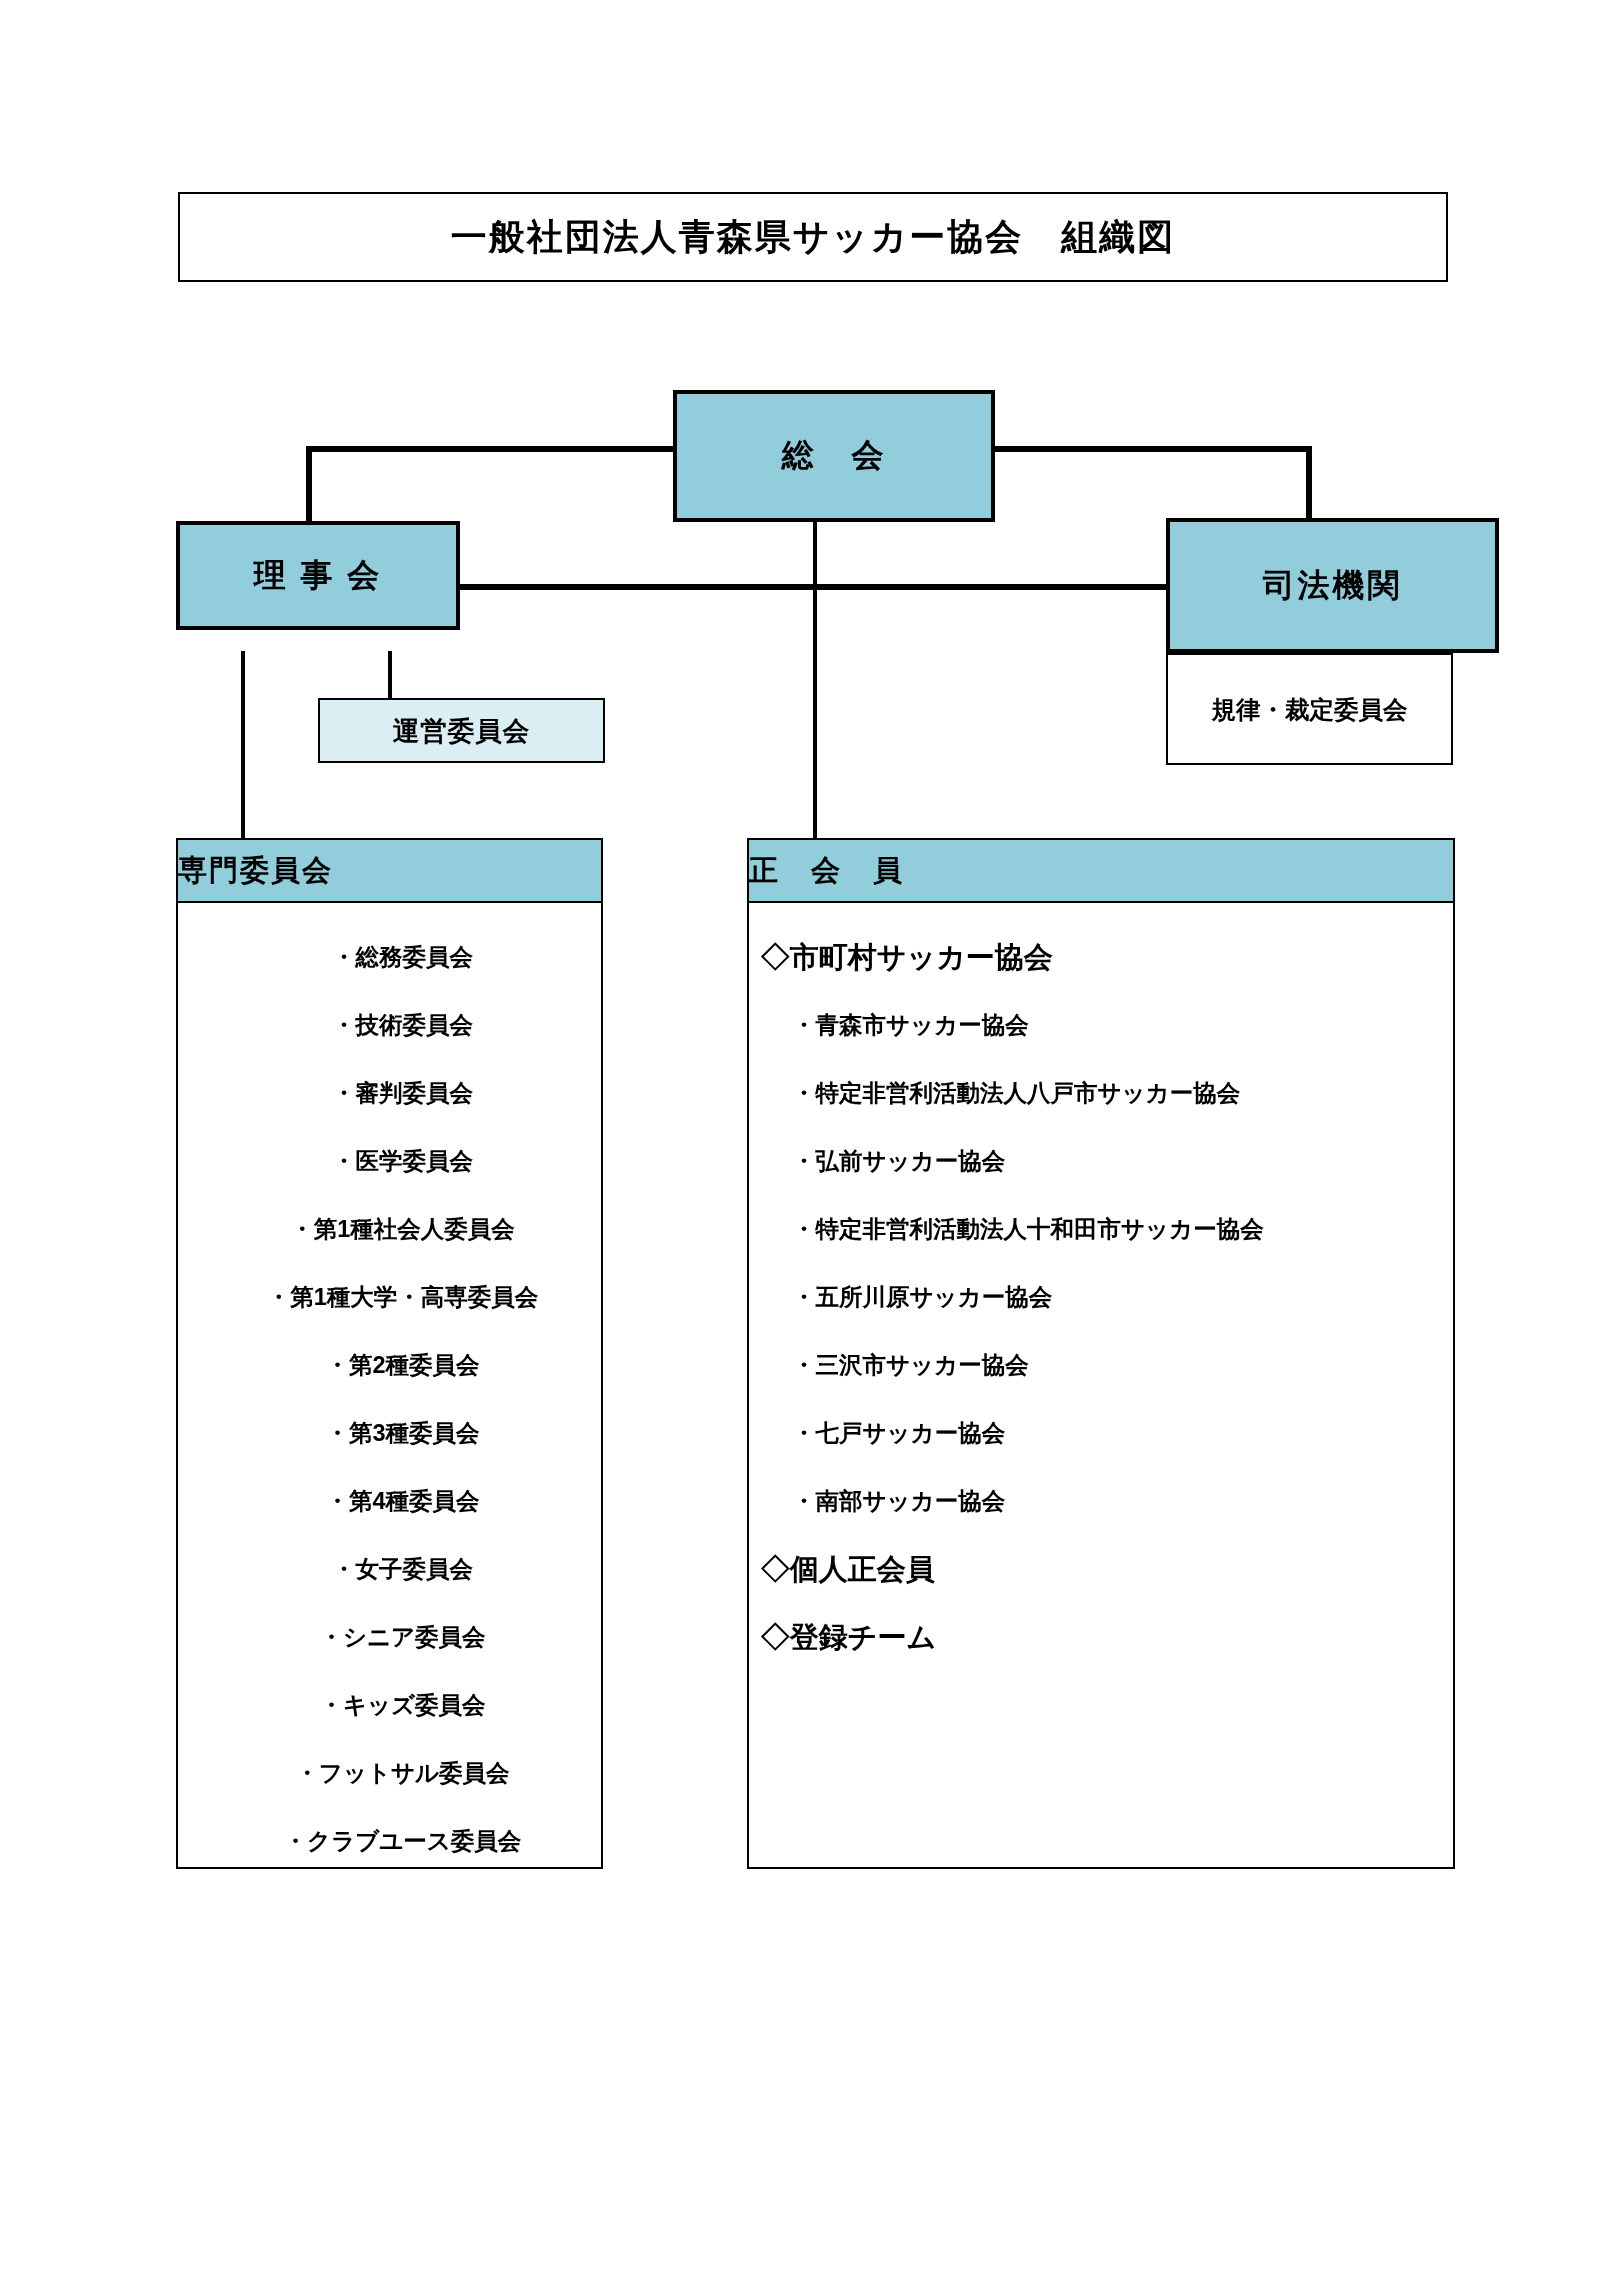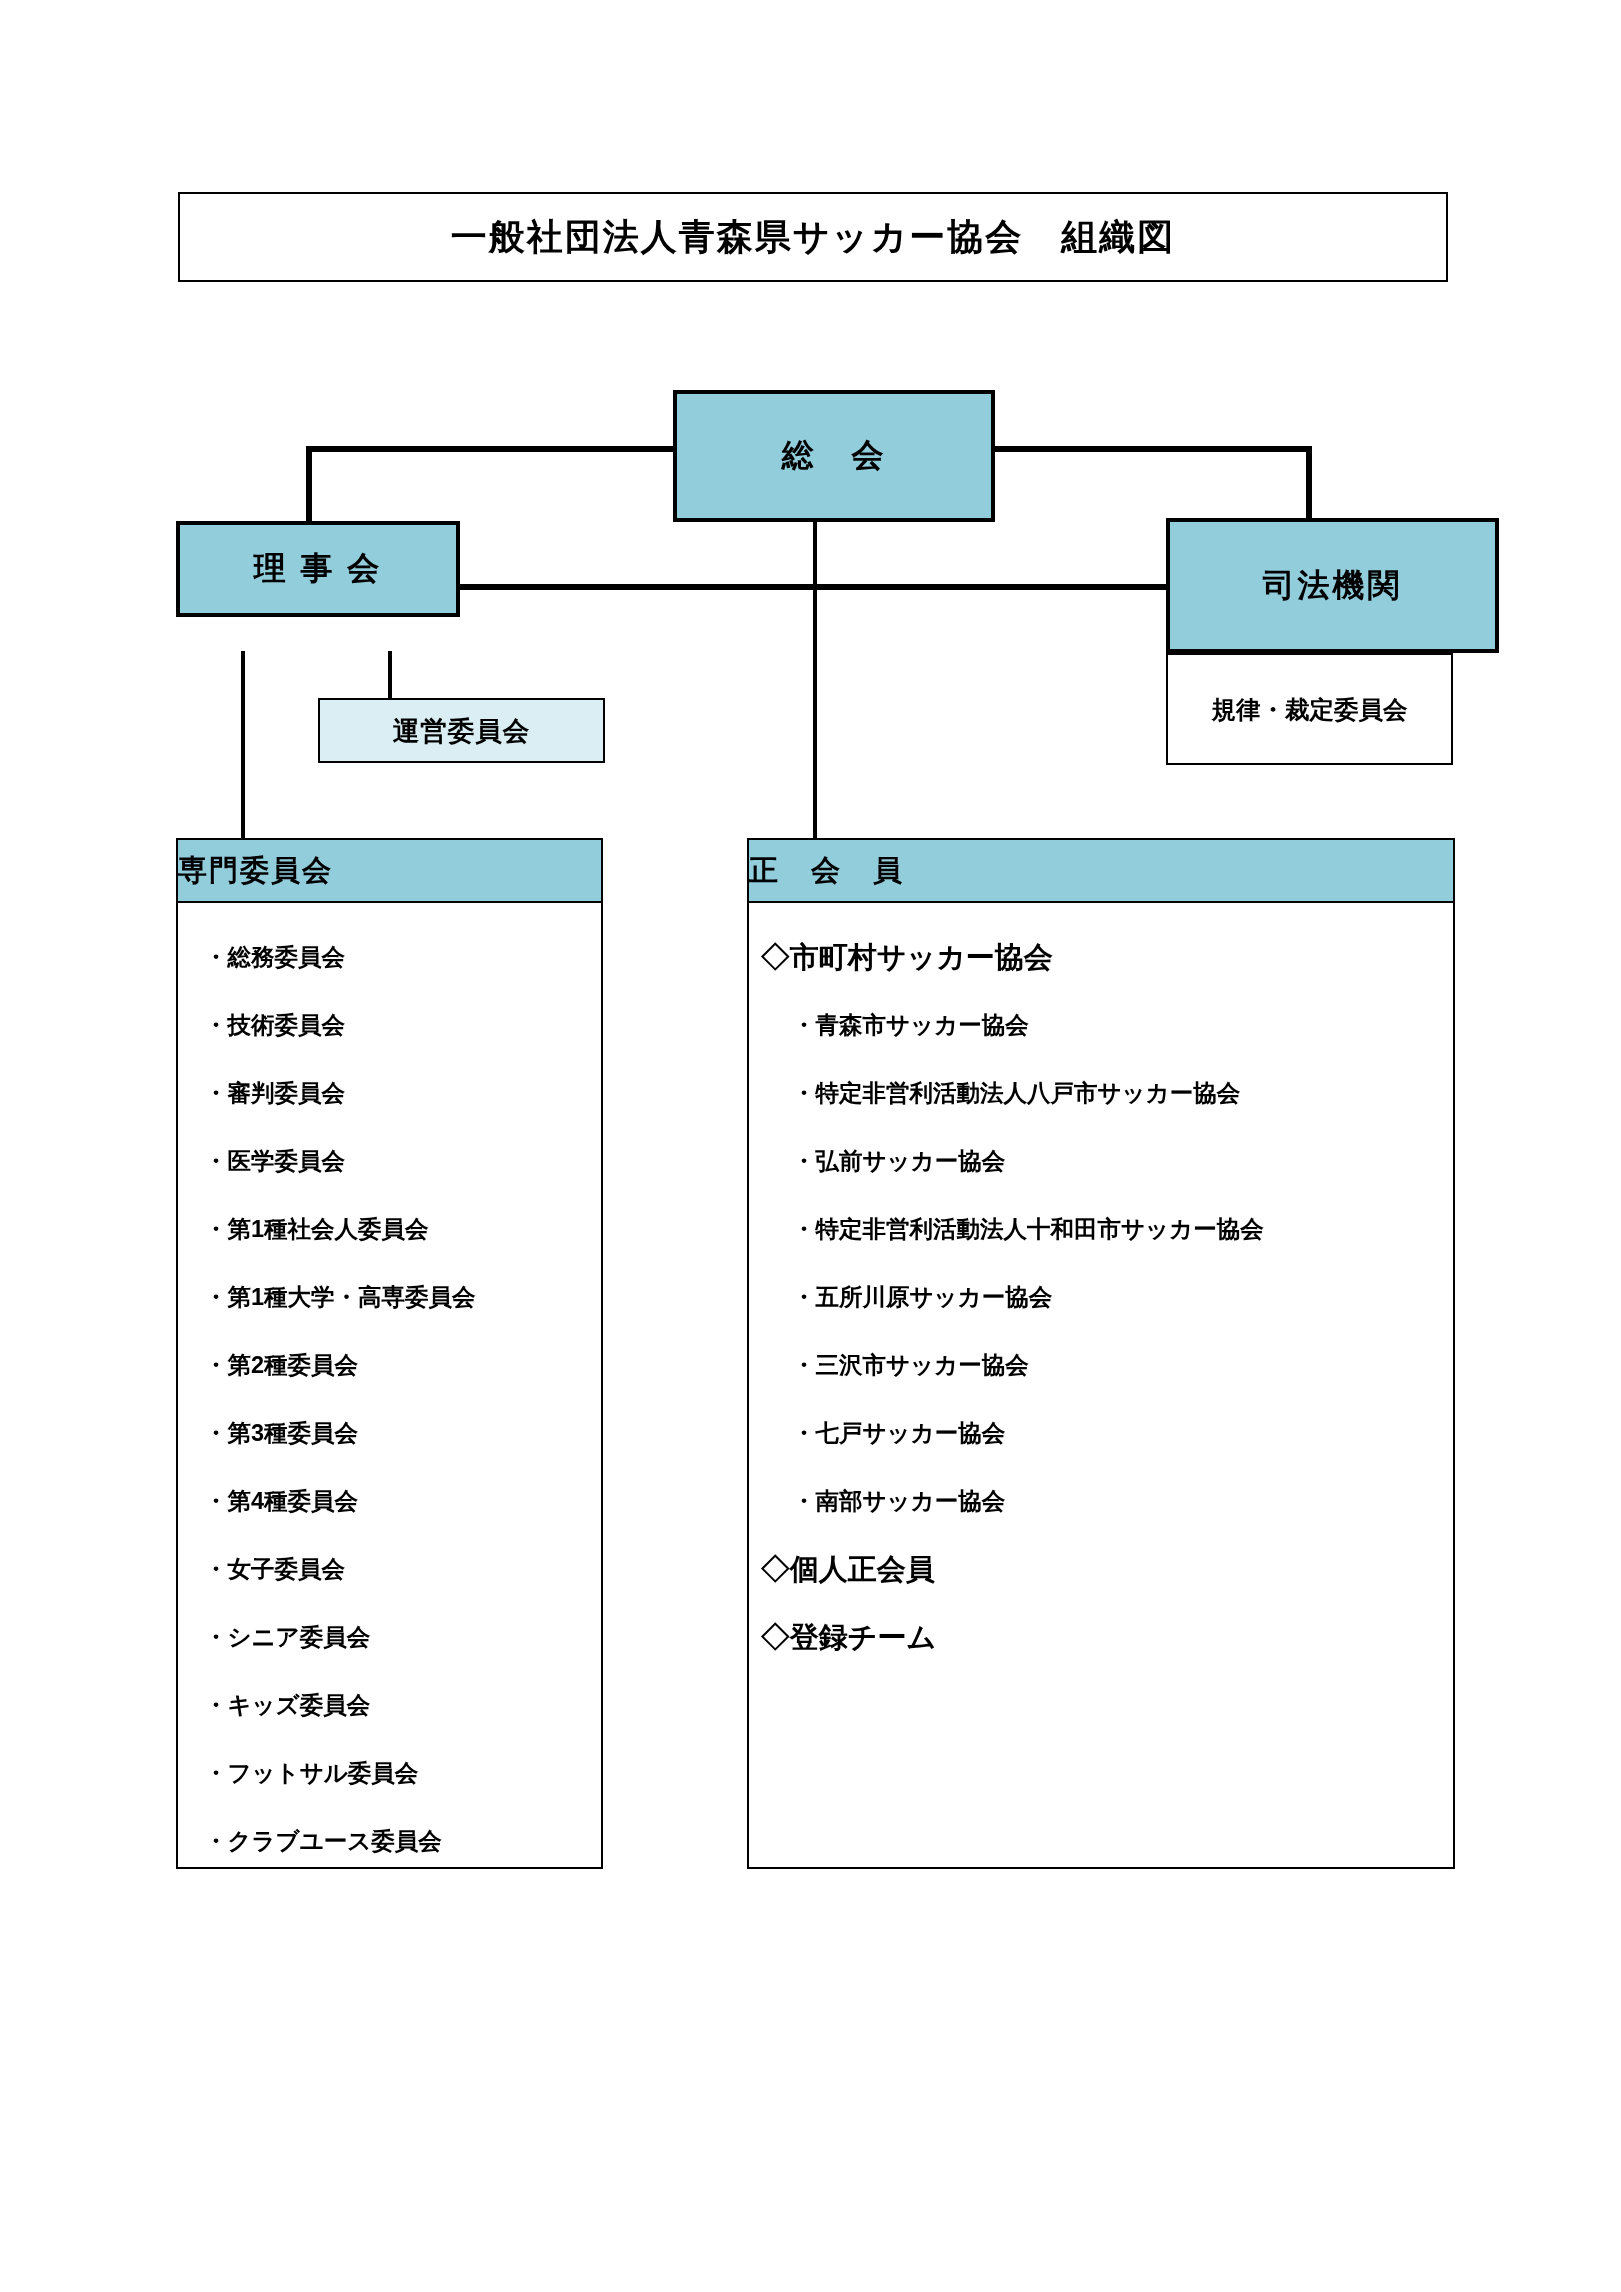"理 事 会" div.abs { height: 96px -> 109px }
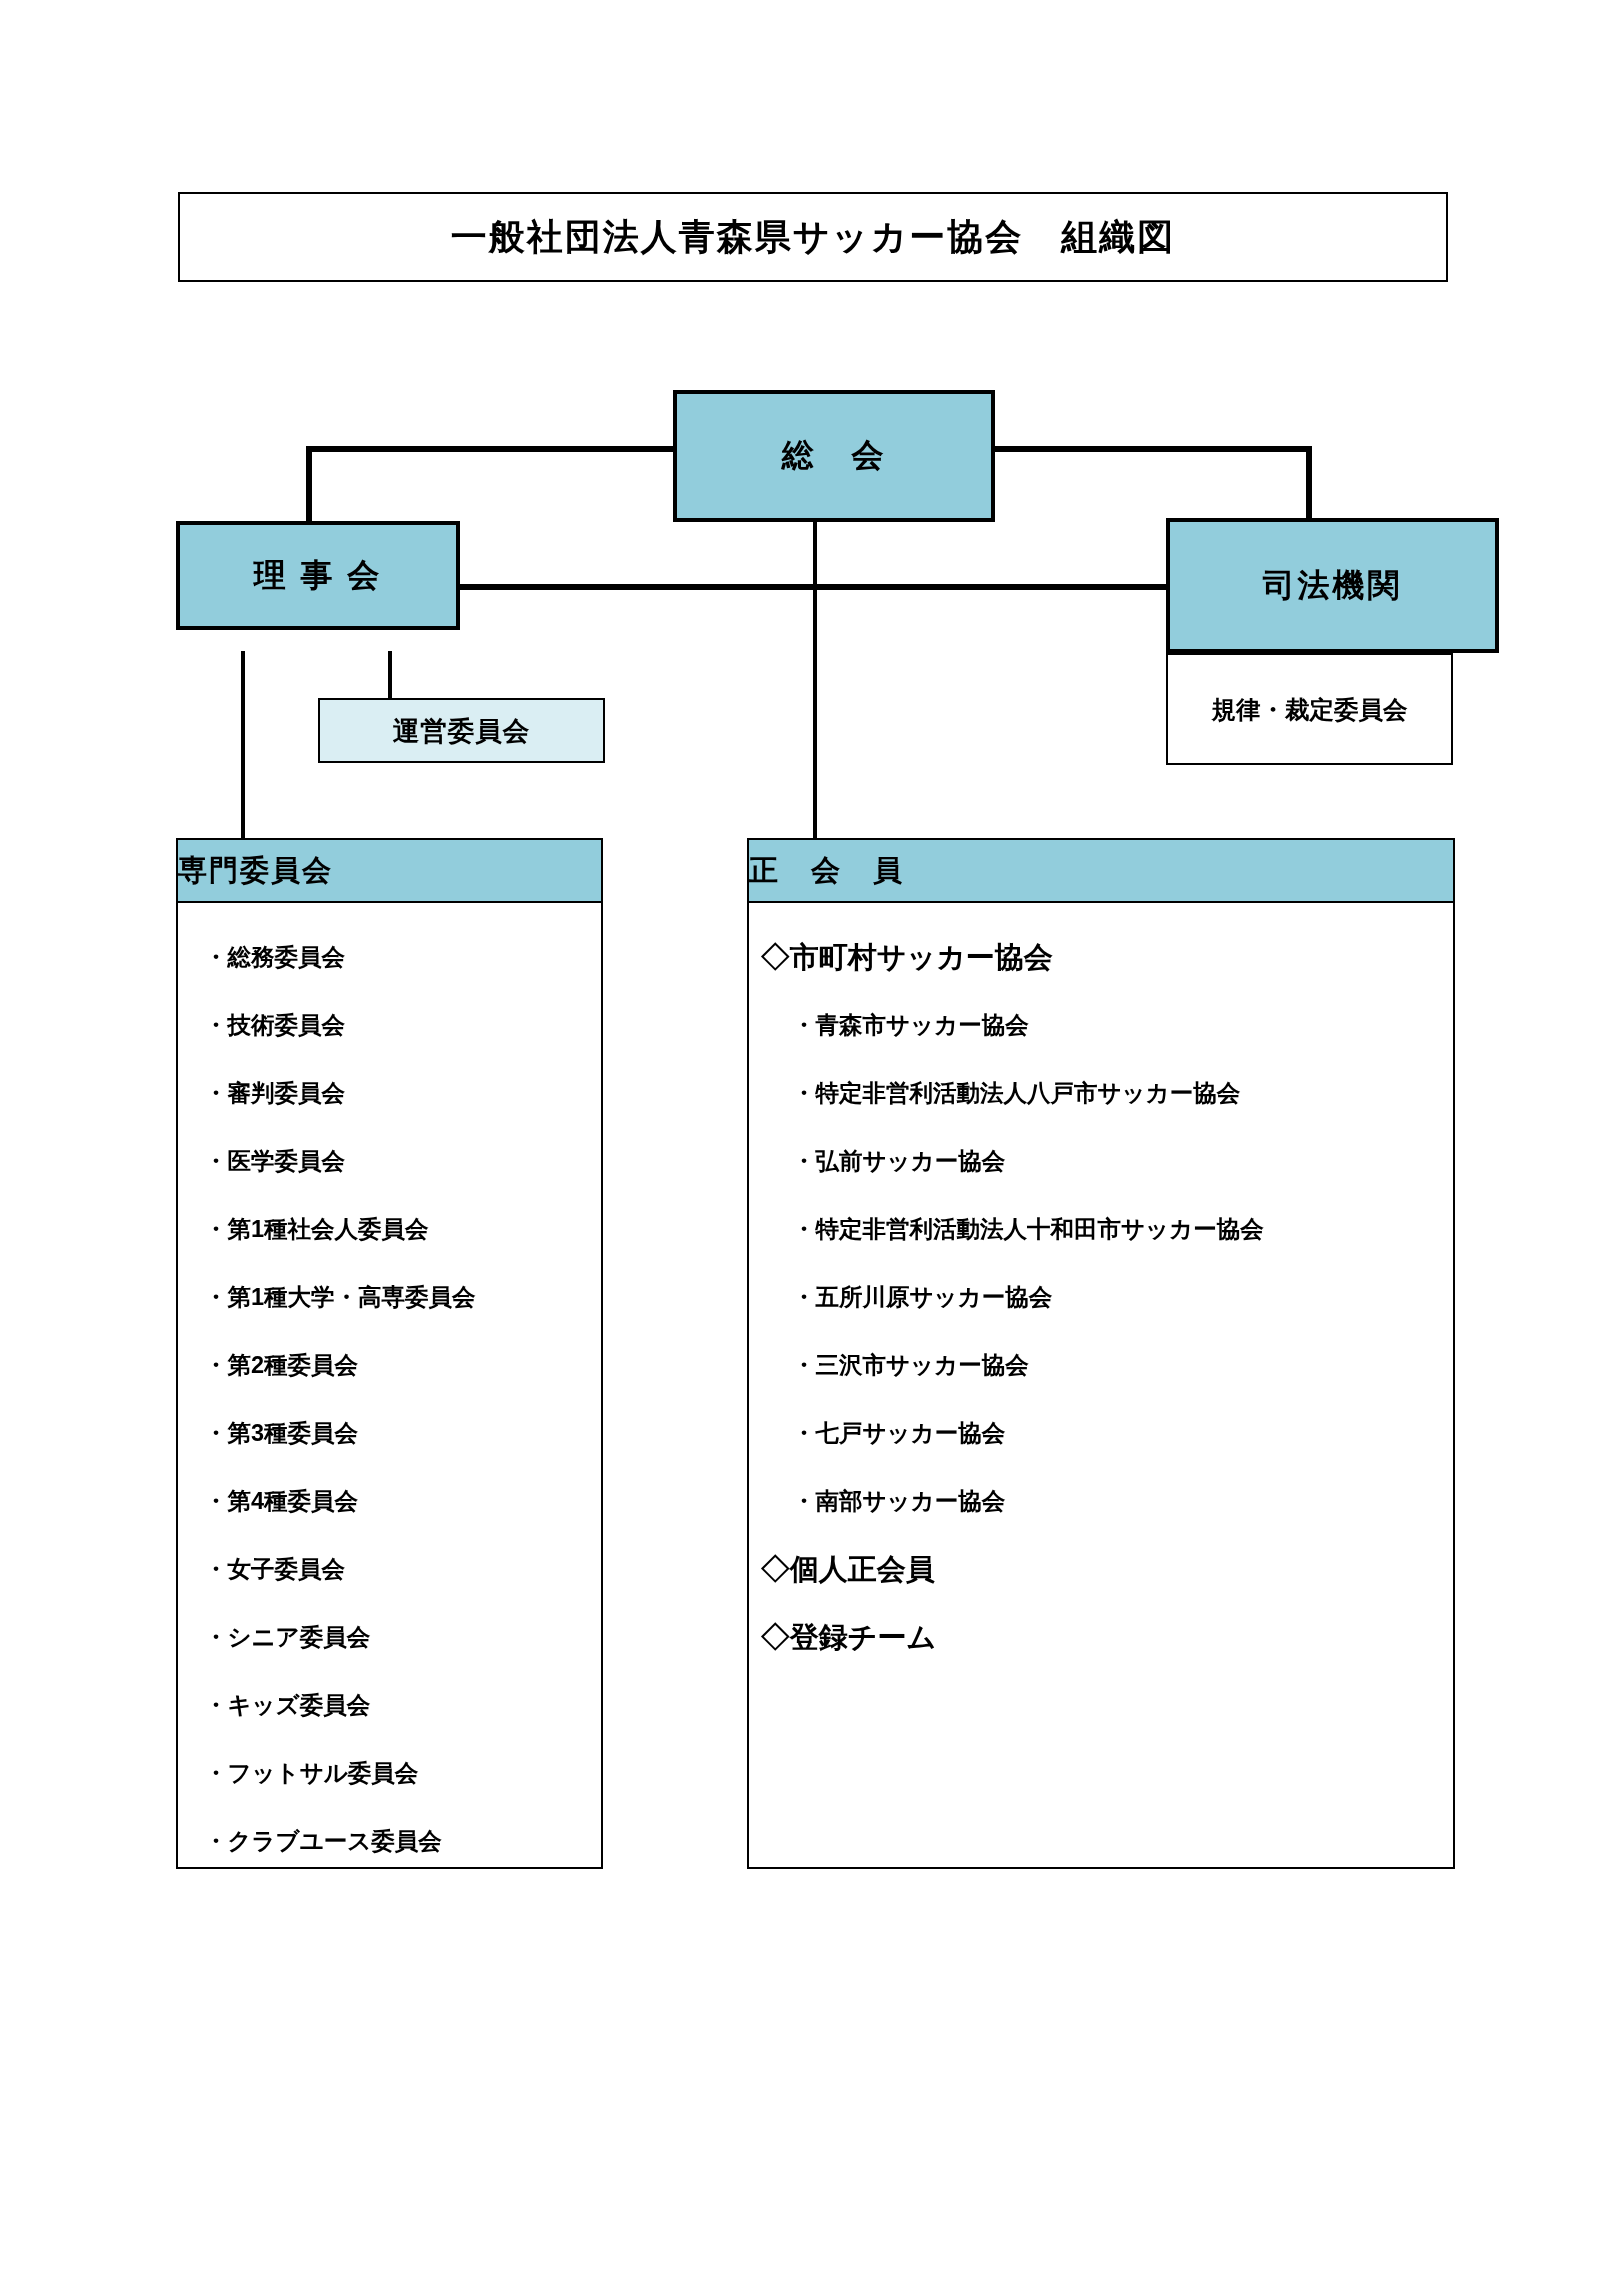"・総務委員会" .senmon .list-item { text-align: none -> center }
